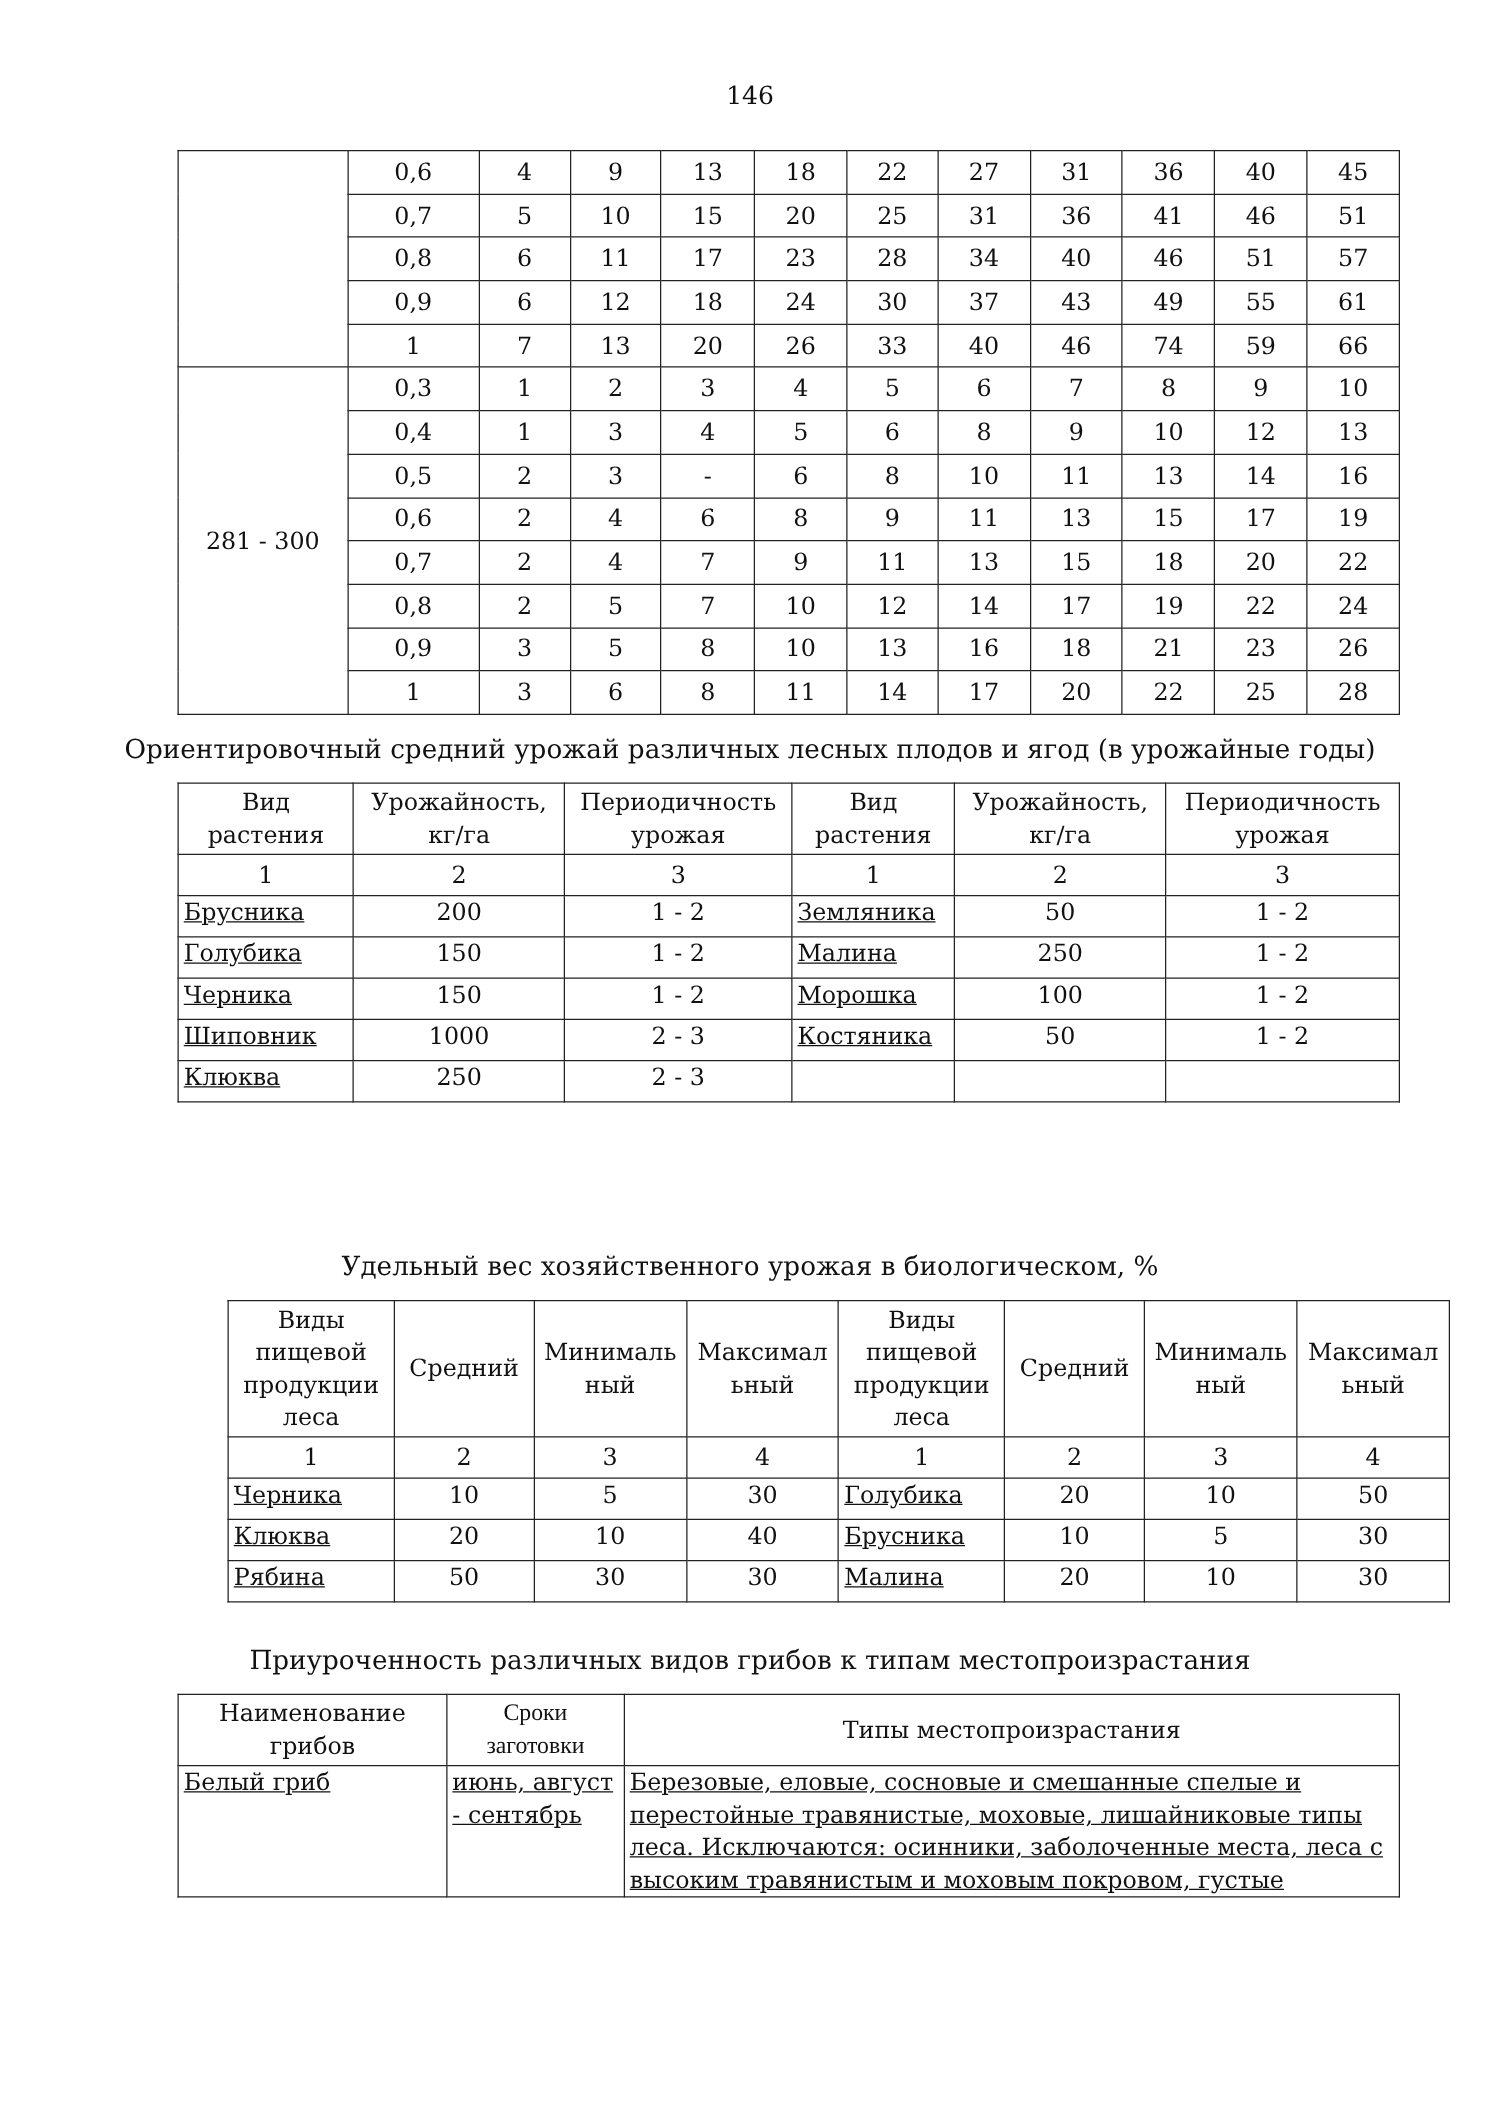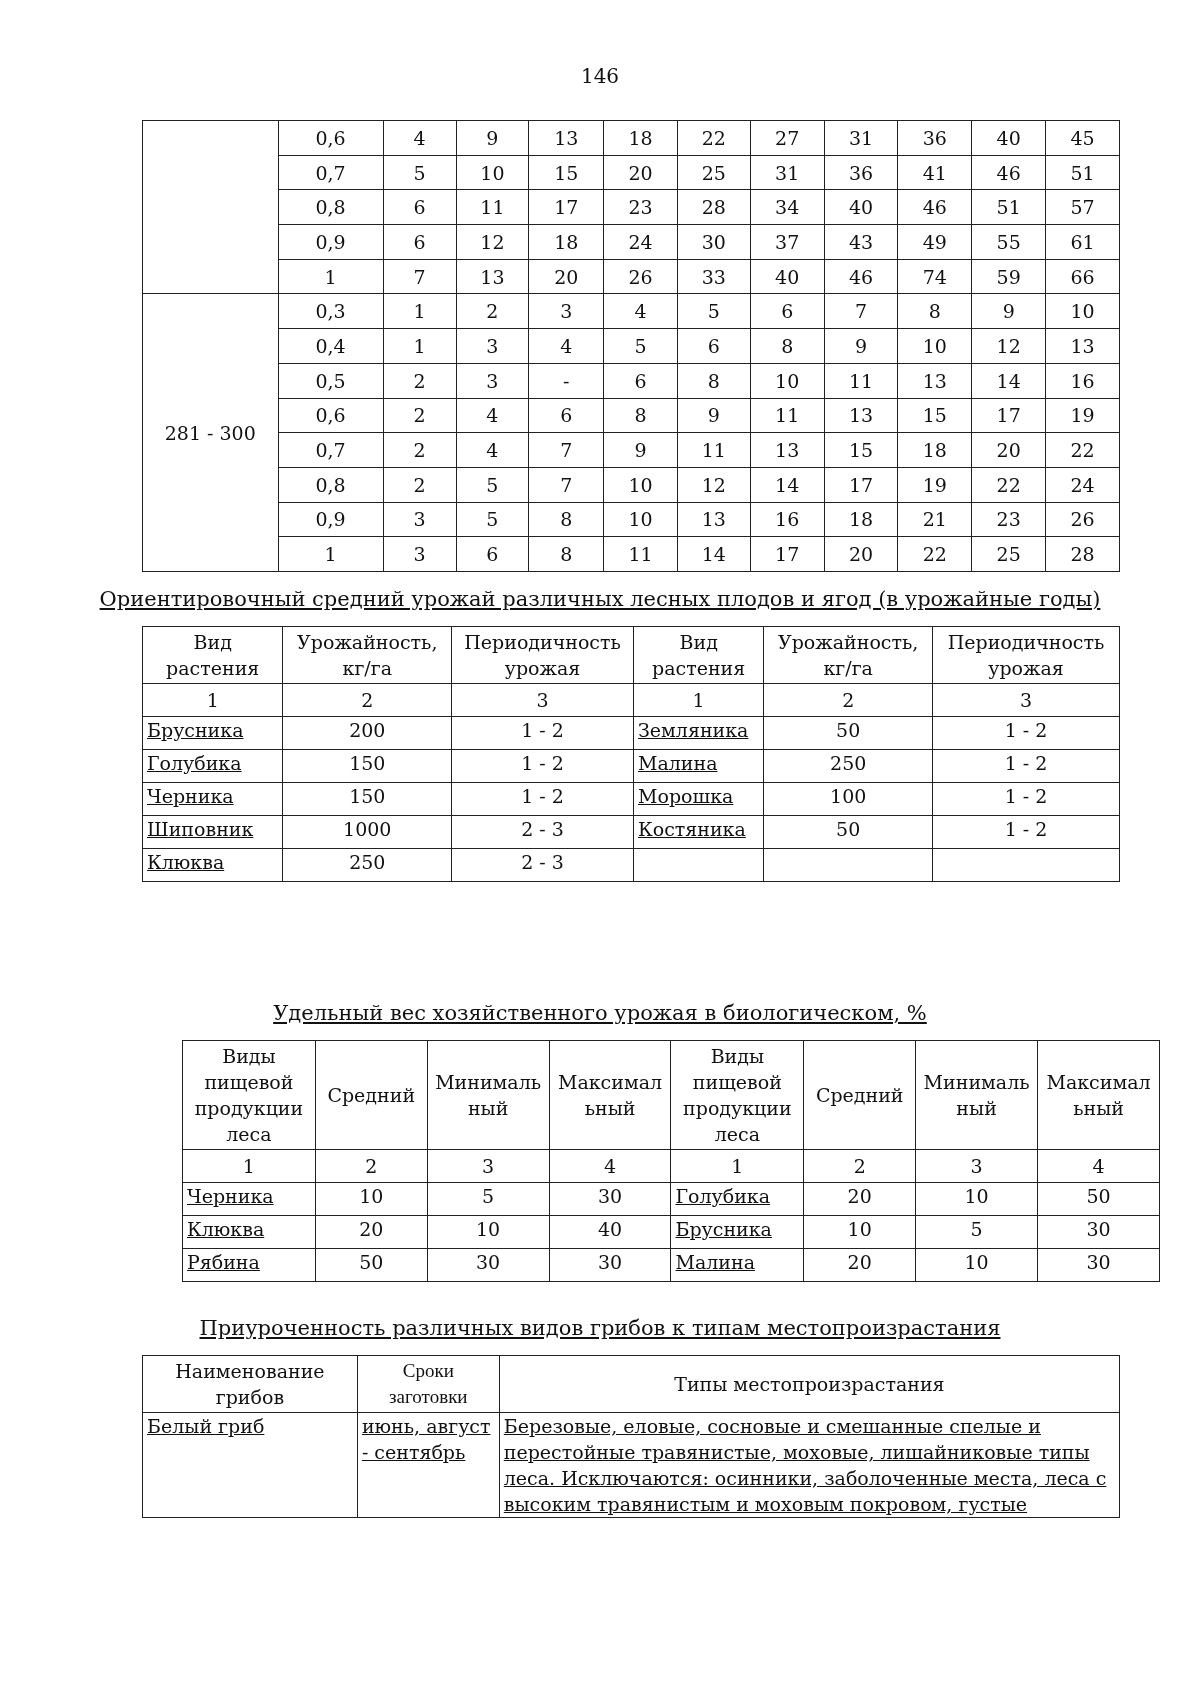"Ориентировочный средний урожай различных" .caption { text-decoration: underline -> none }
